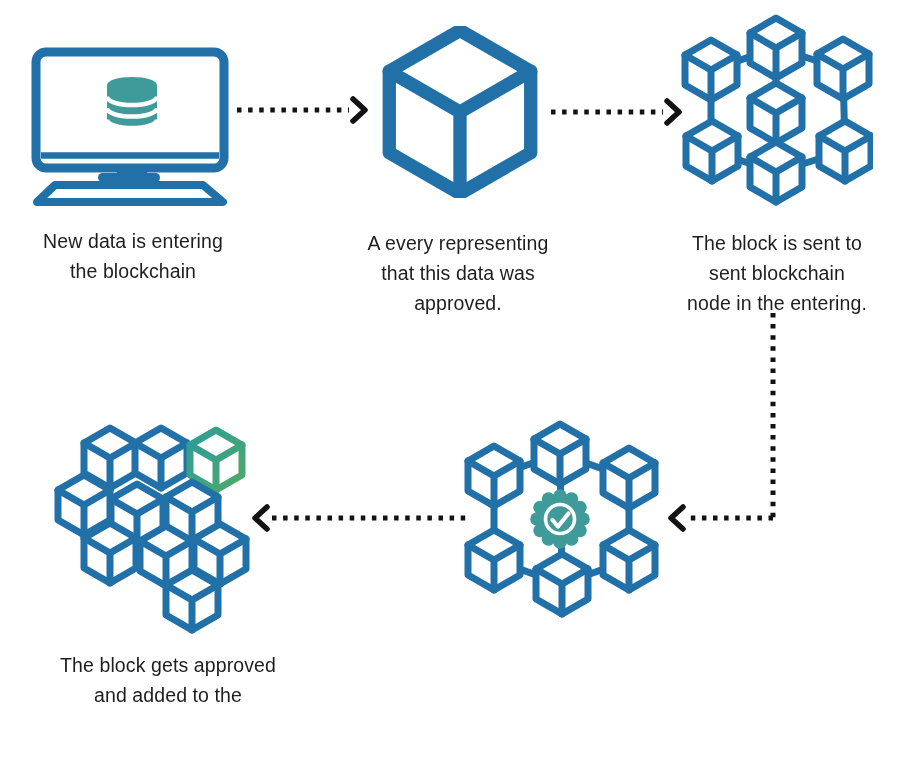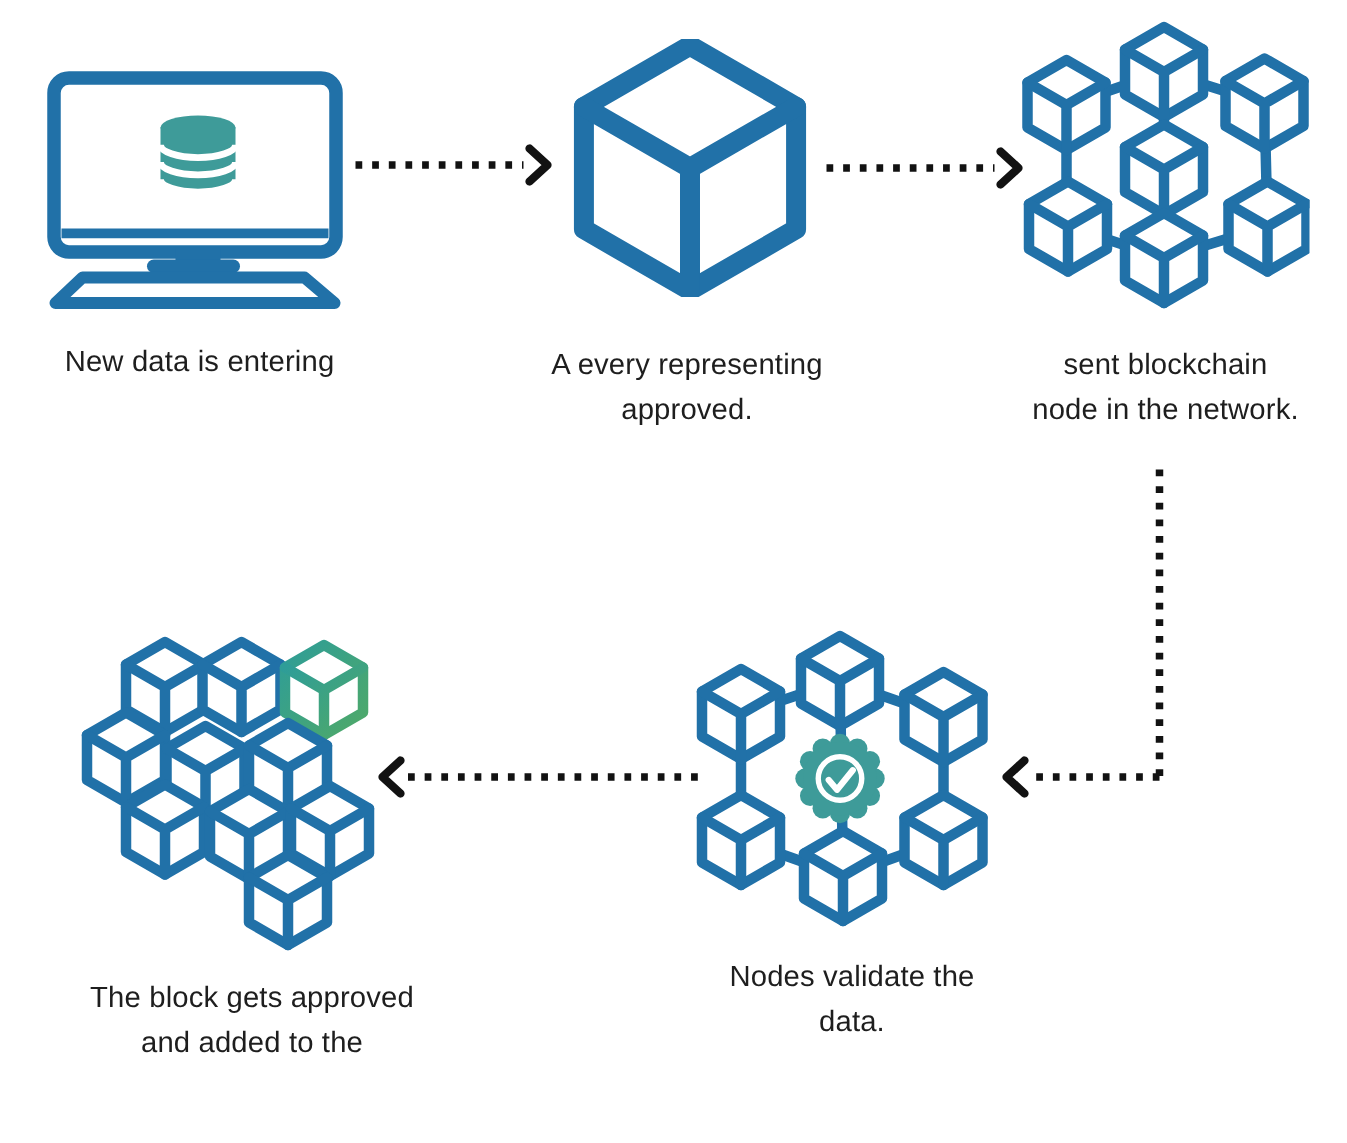"The block is sent to" div { html: none -> <div>The block is sent to</div> }
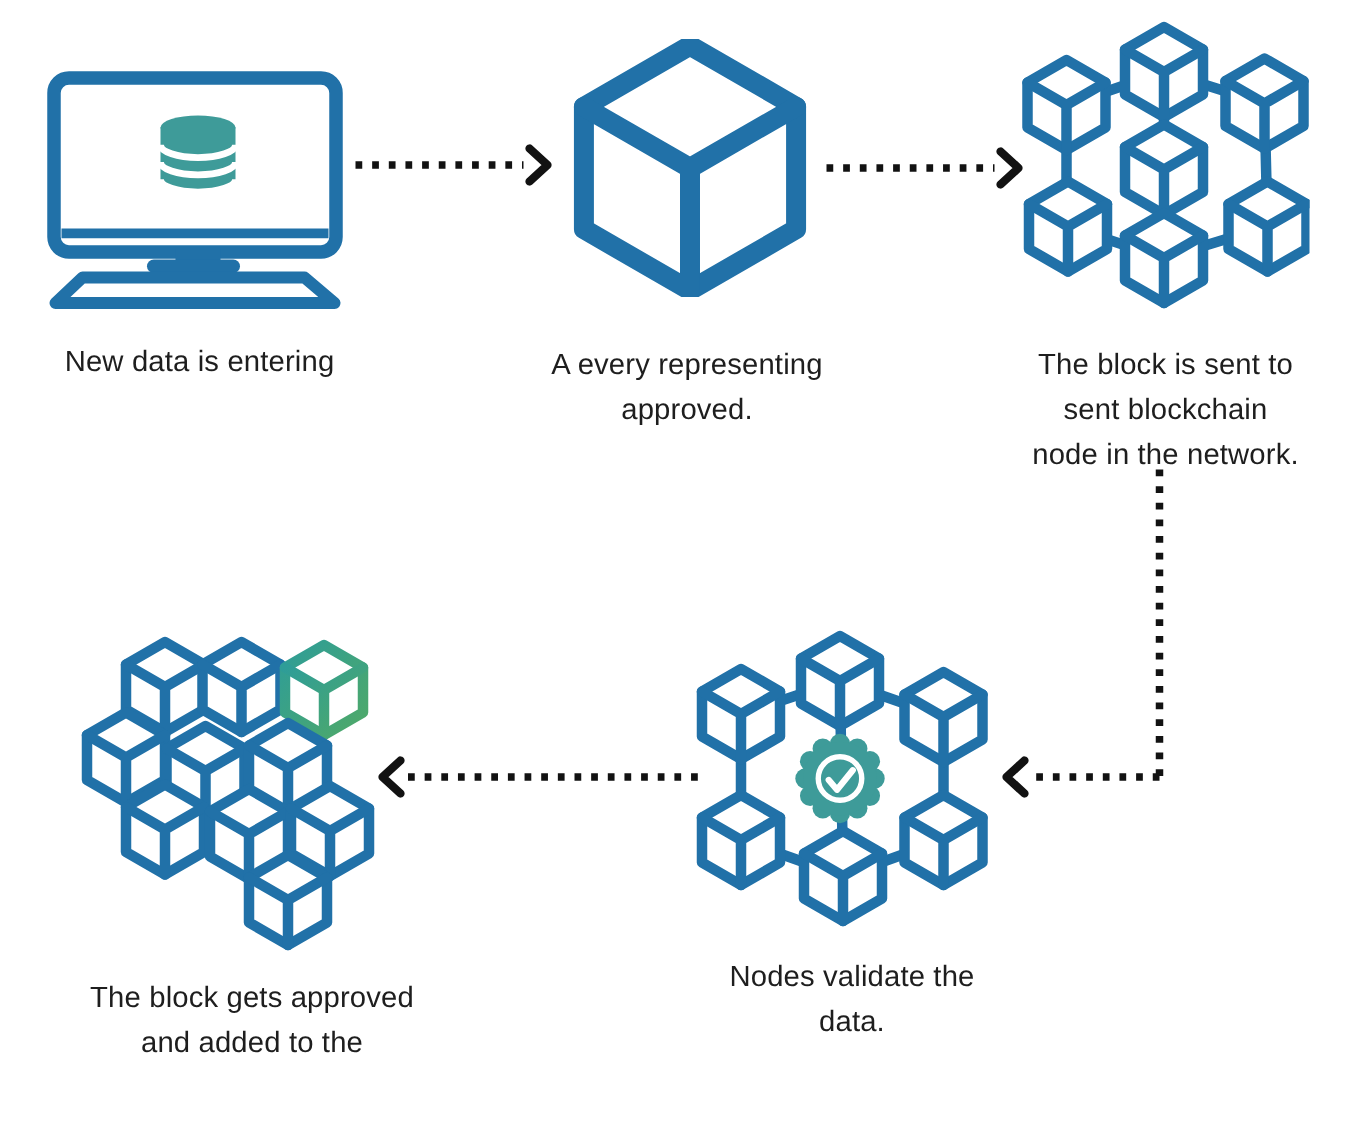"the blockchain" div { html: none -> <div>the blockchain</div> }
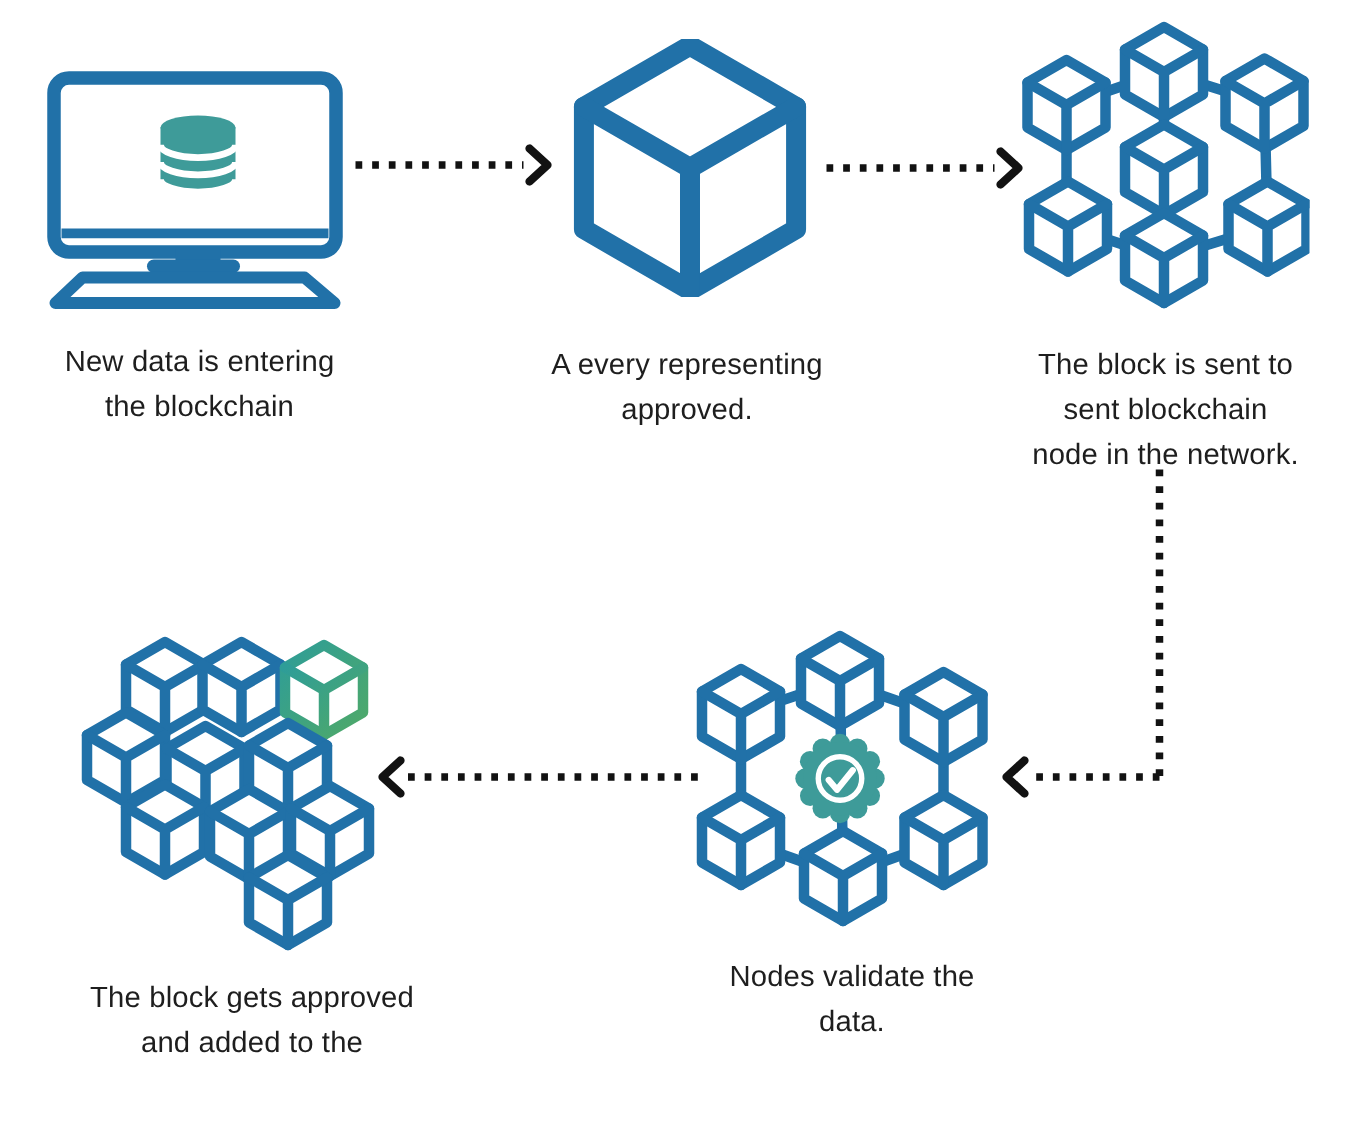"that this data was" div { html: none -> <div>that this data was</div> }
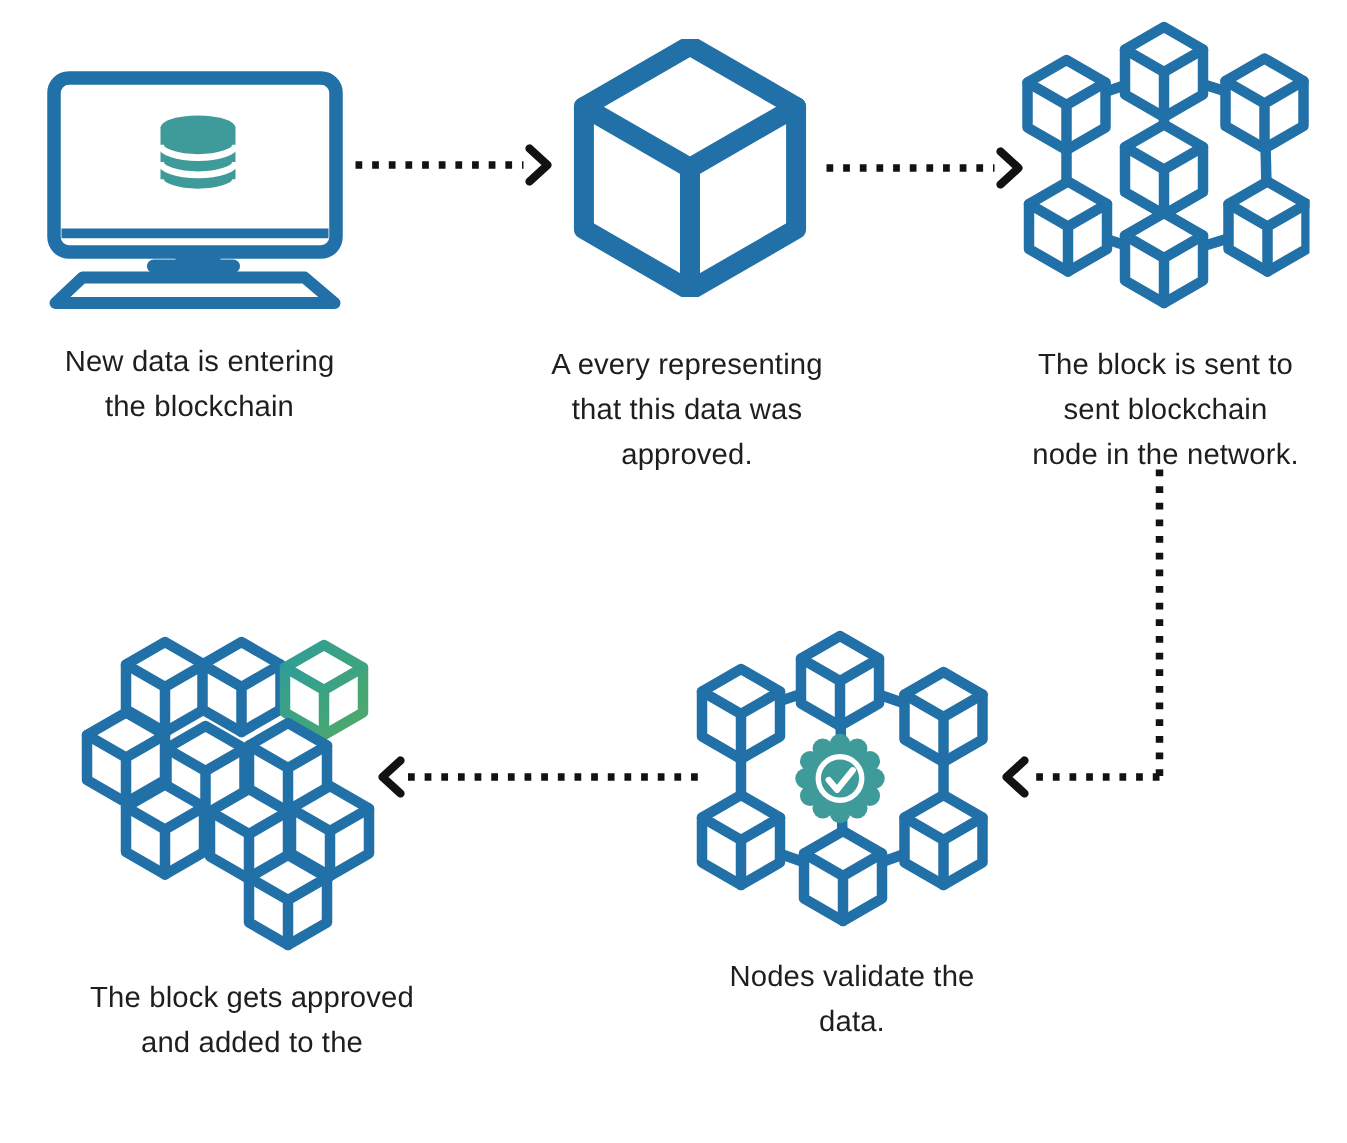"node in the network." div { text: network -> entering }
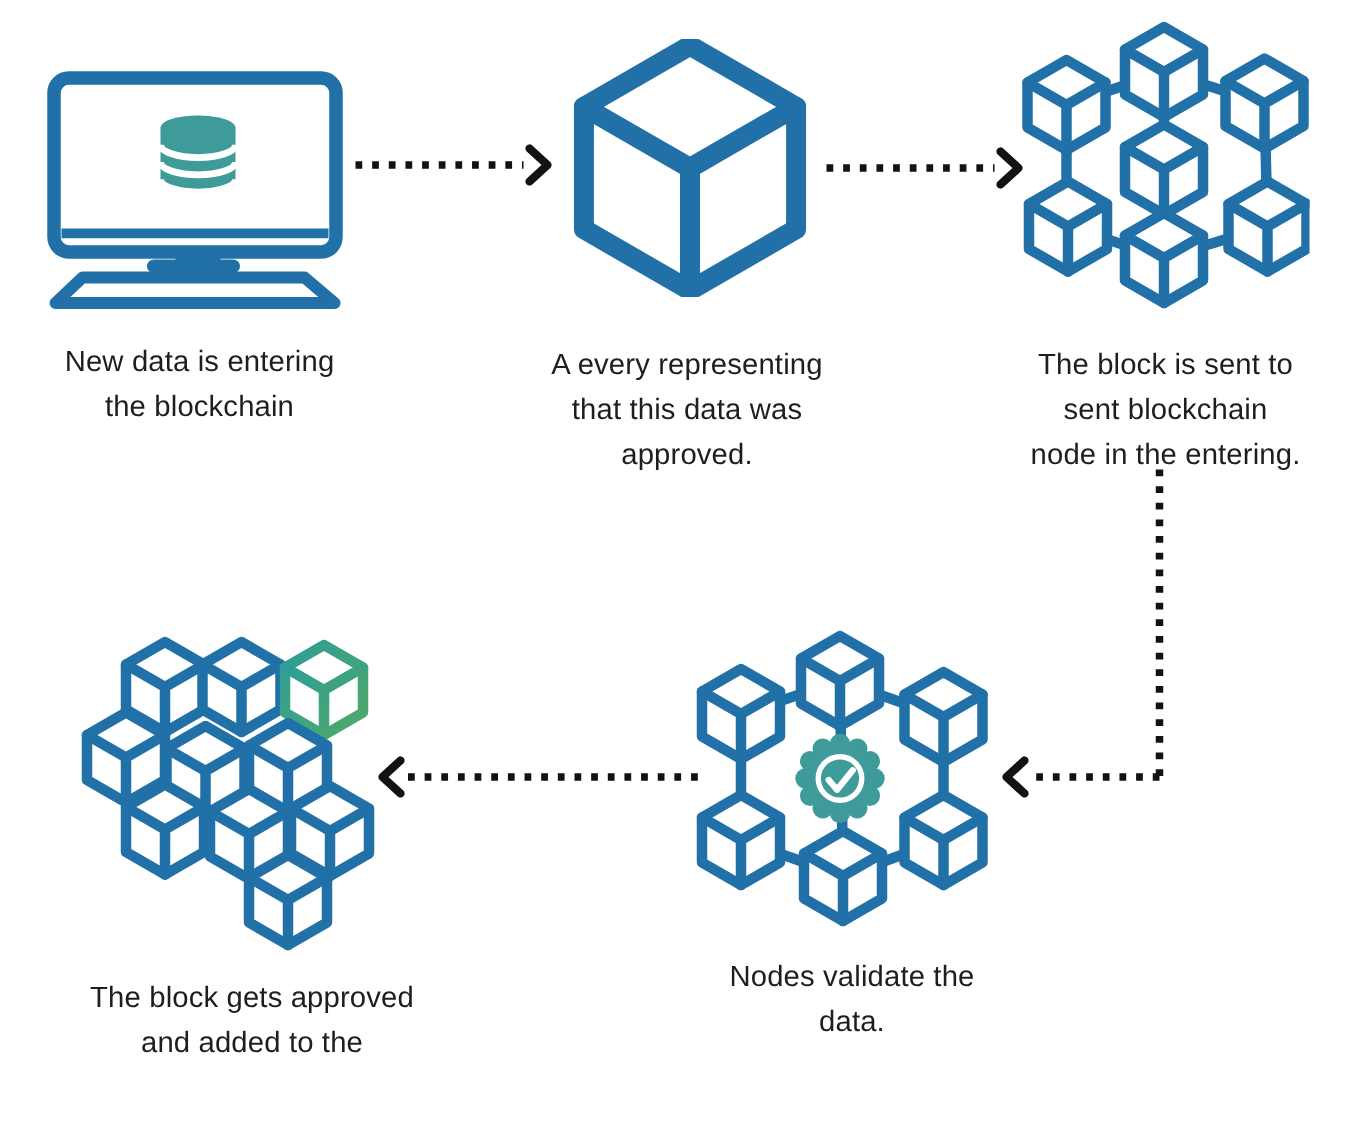"Nodes validate the" div.caption { html: <div> <div>Nodes validate the</div> <div>data.</div> </div> -> none }
